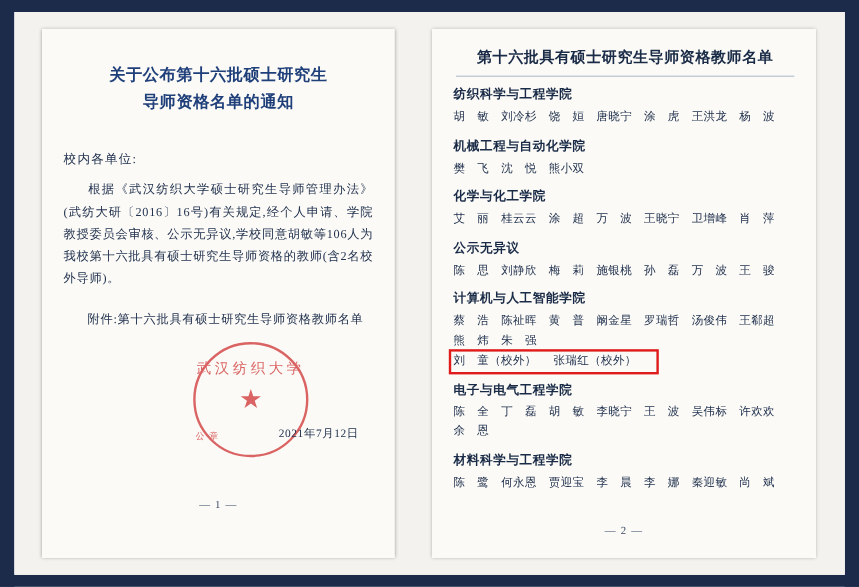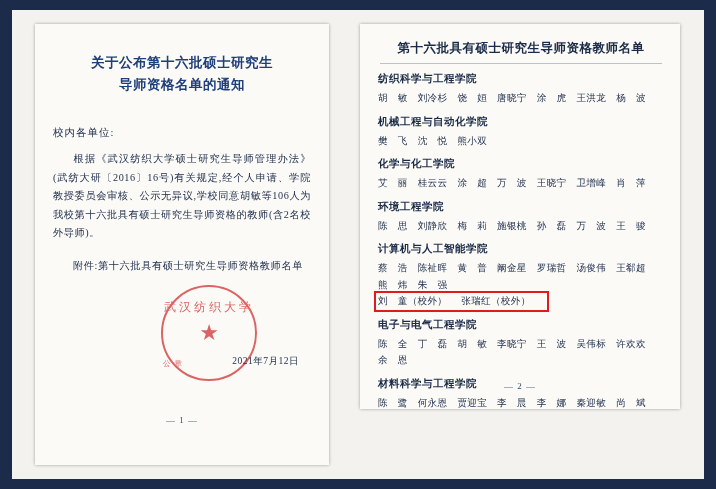"第十六批具有硕士研究生导师资格教师名单" .page-right { height: 385px -> 441px }
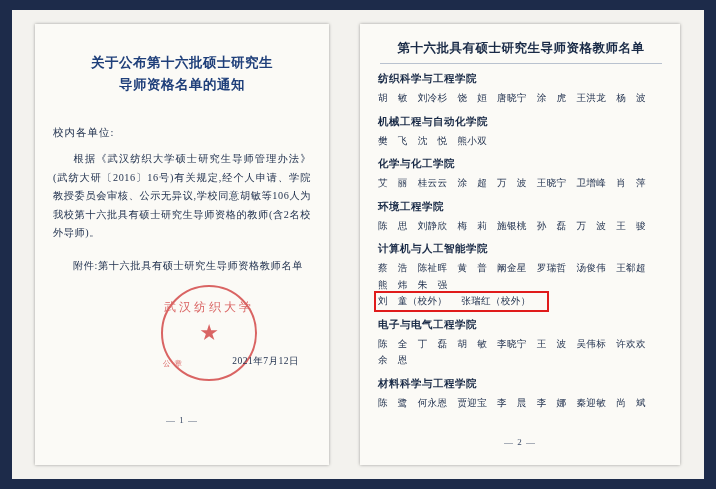"环境工程学院" div.college-name { text: 环境工程学院 -> 公示无异议 }
